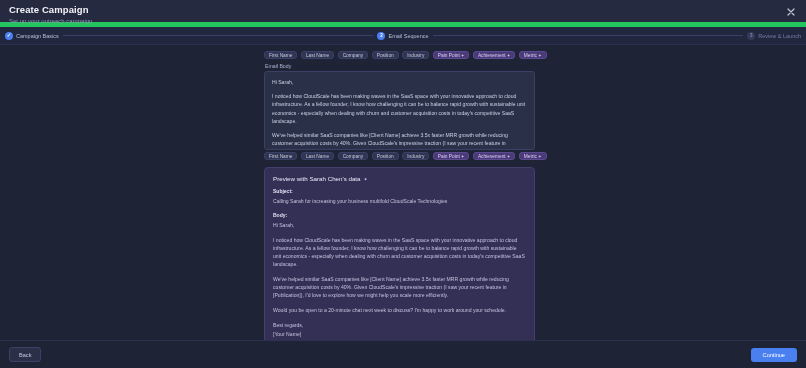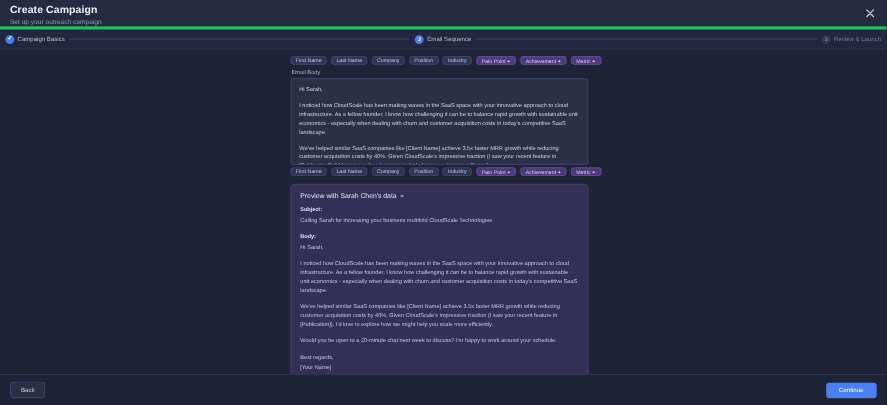"Create Campaign" .header { border-bottom: 3px solid #22c55e -> 5px solid #22c55e }
